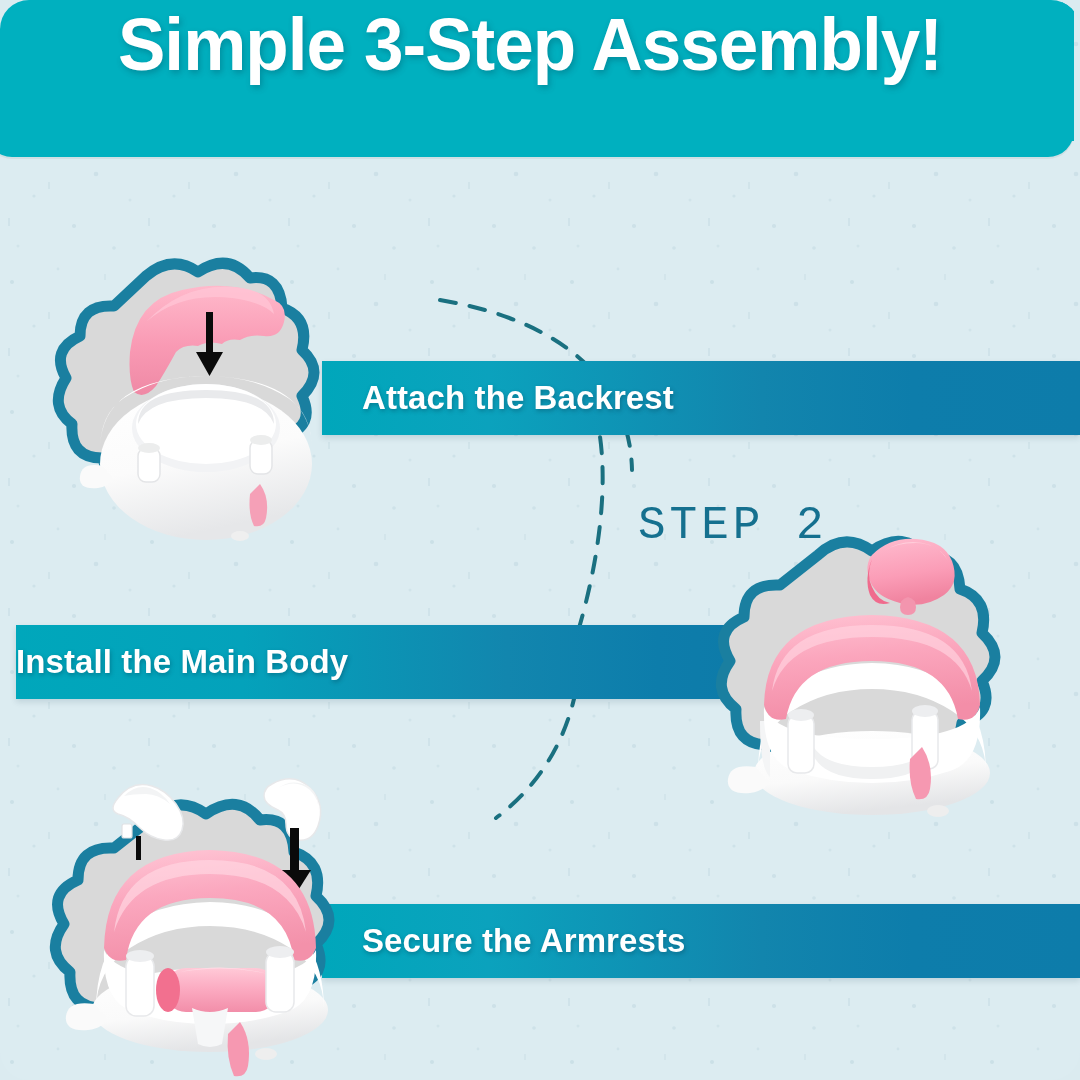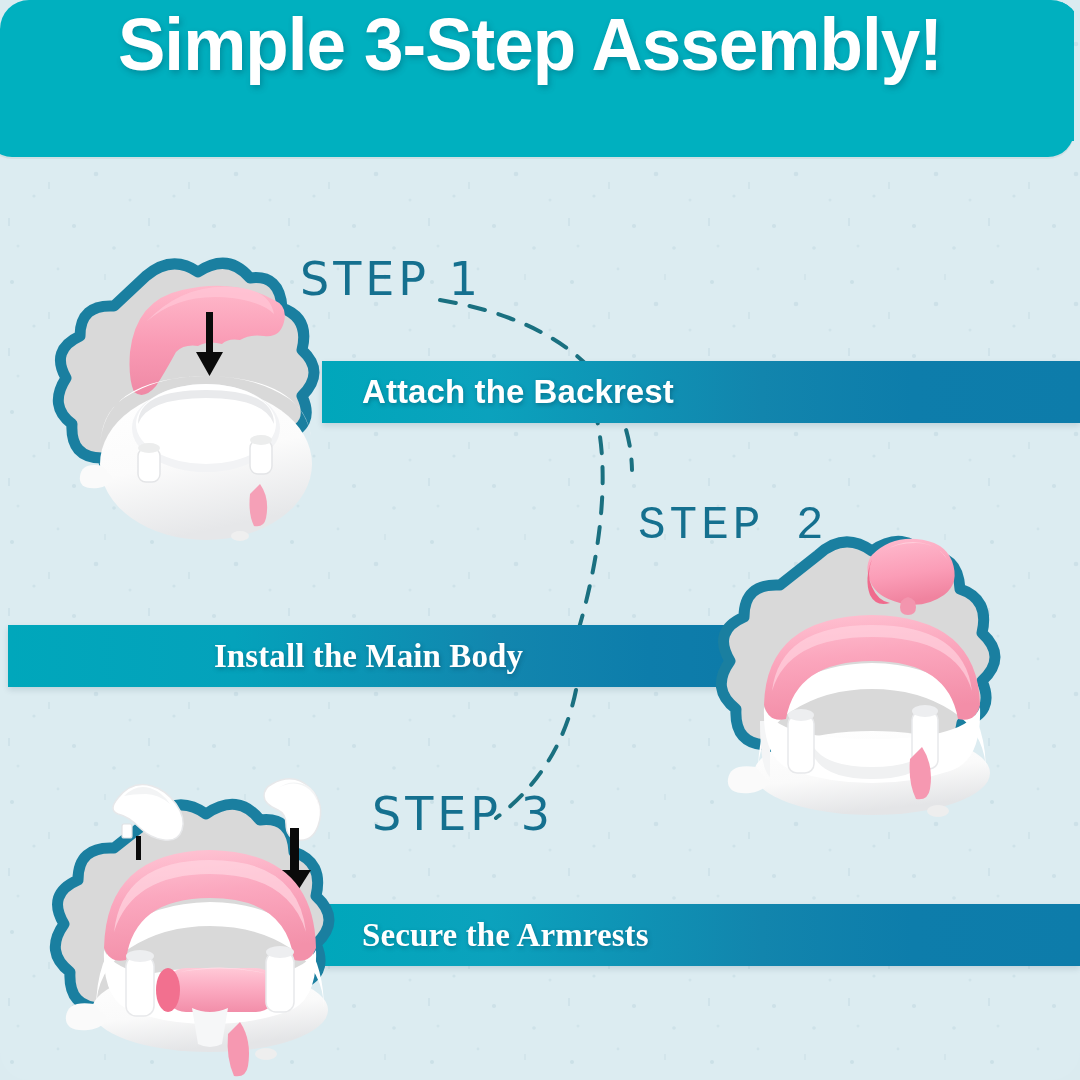"STEP 1" div.step-caption { html: <div> <span>STEP 1</span> </div> -> none }
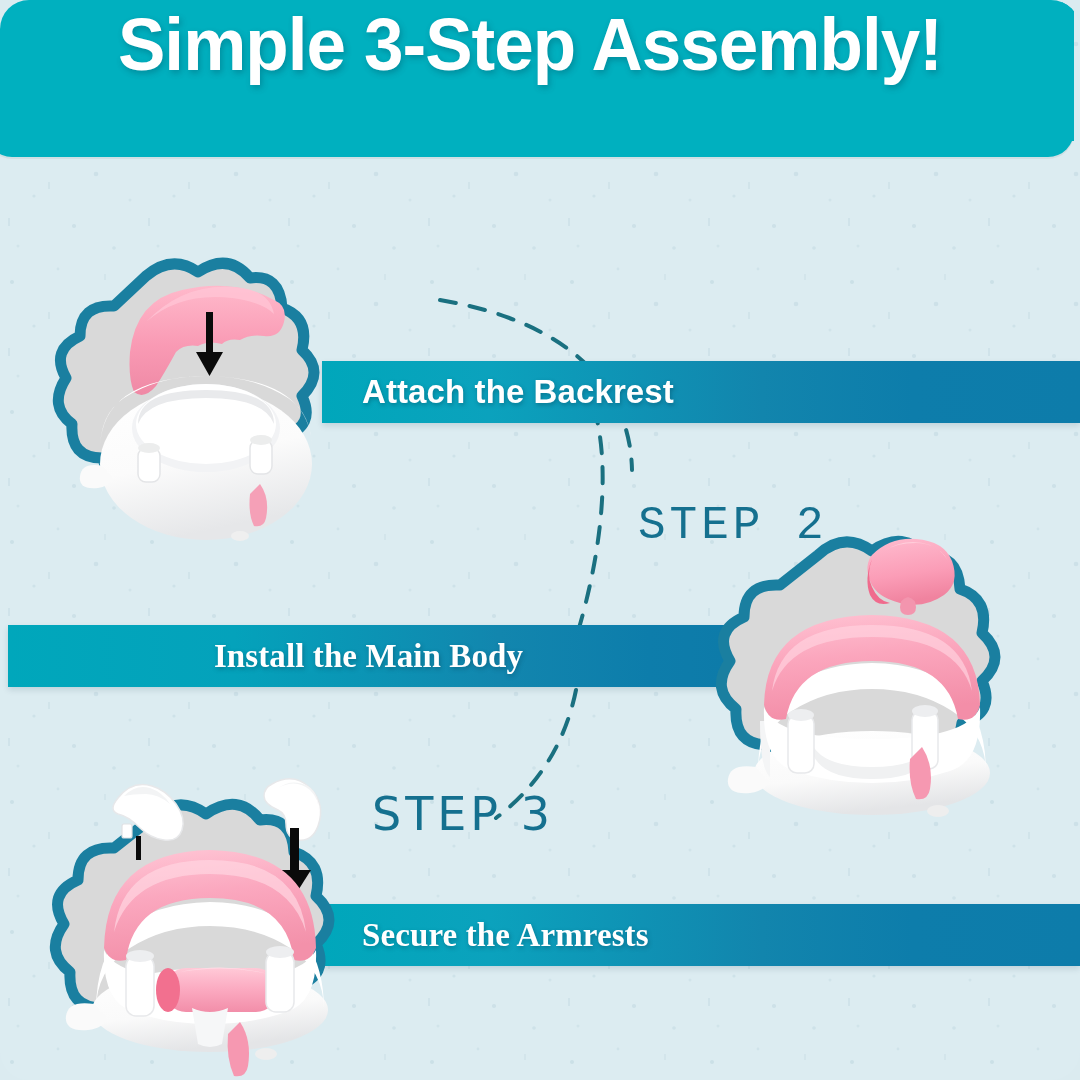"Attach the Backrest" .band { height: 62px -> 74px }
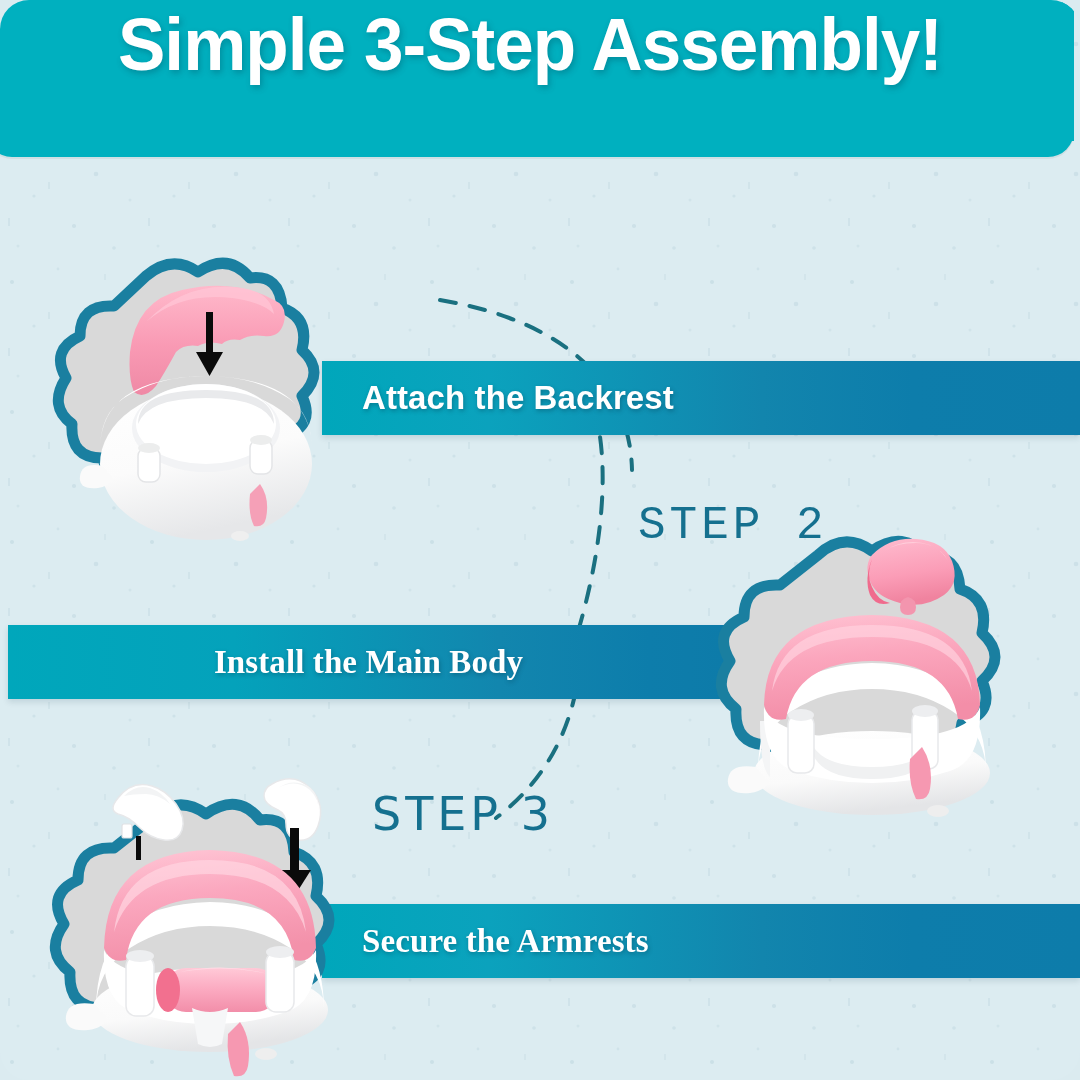"Install the Main Body" #band-2 { font-family: Liberation Serif, serif -> none; justify-content: center -> flex-start; left: 8px -> 16px }
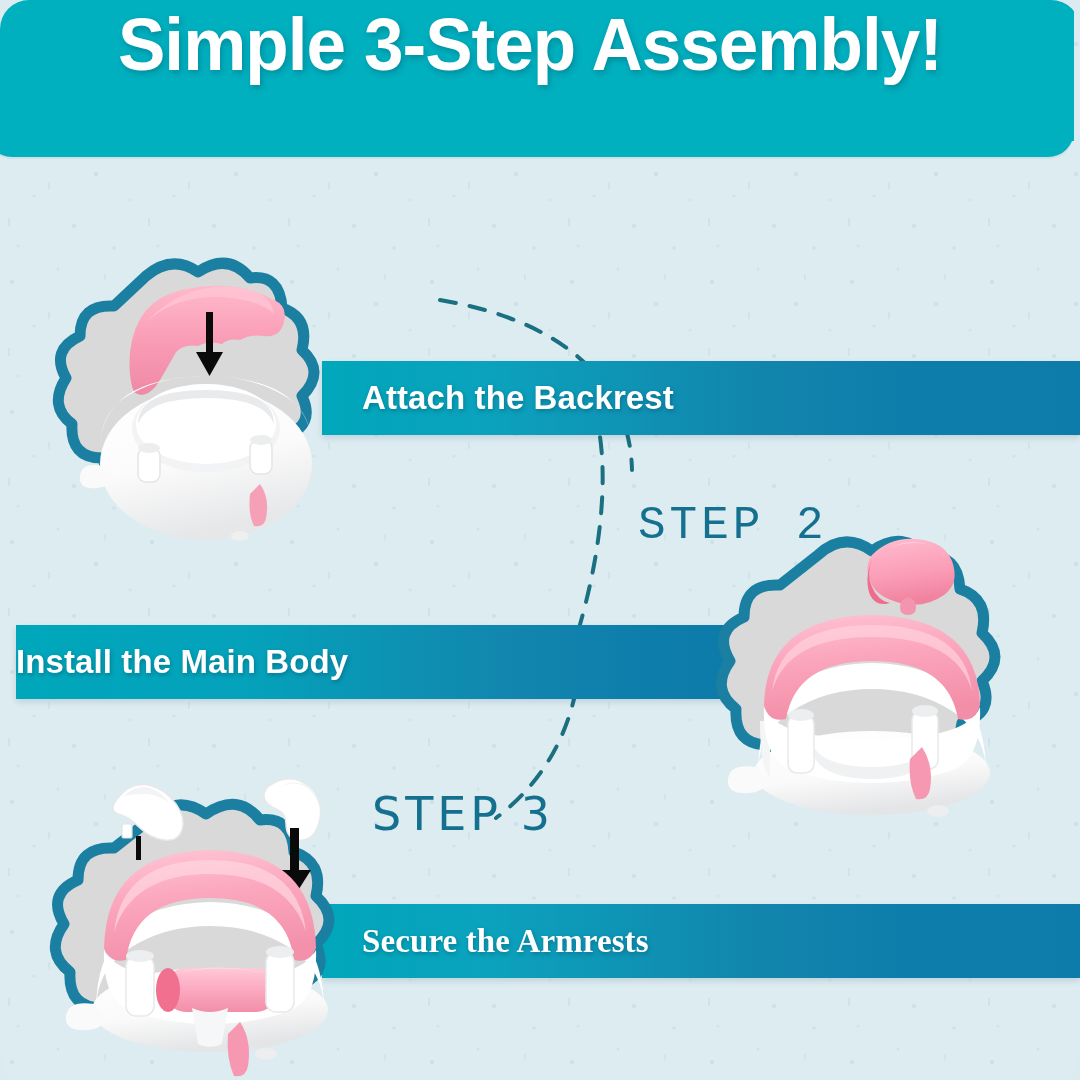"STEP 3" div.step-caption { html: <div> <span>STEP 3</span> </div> -> none }
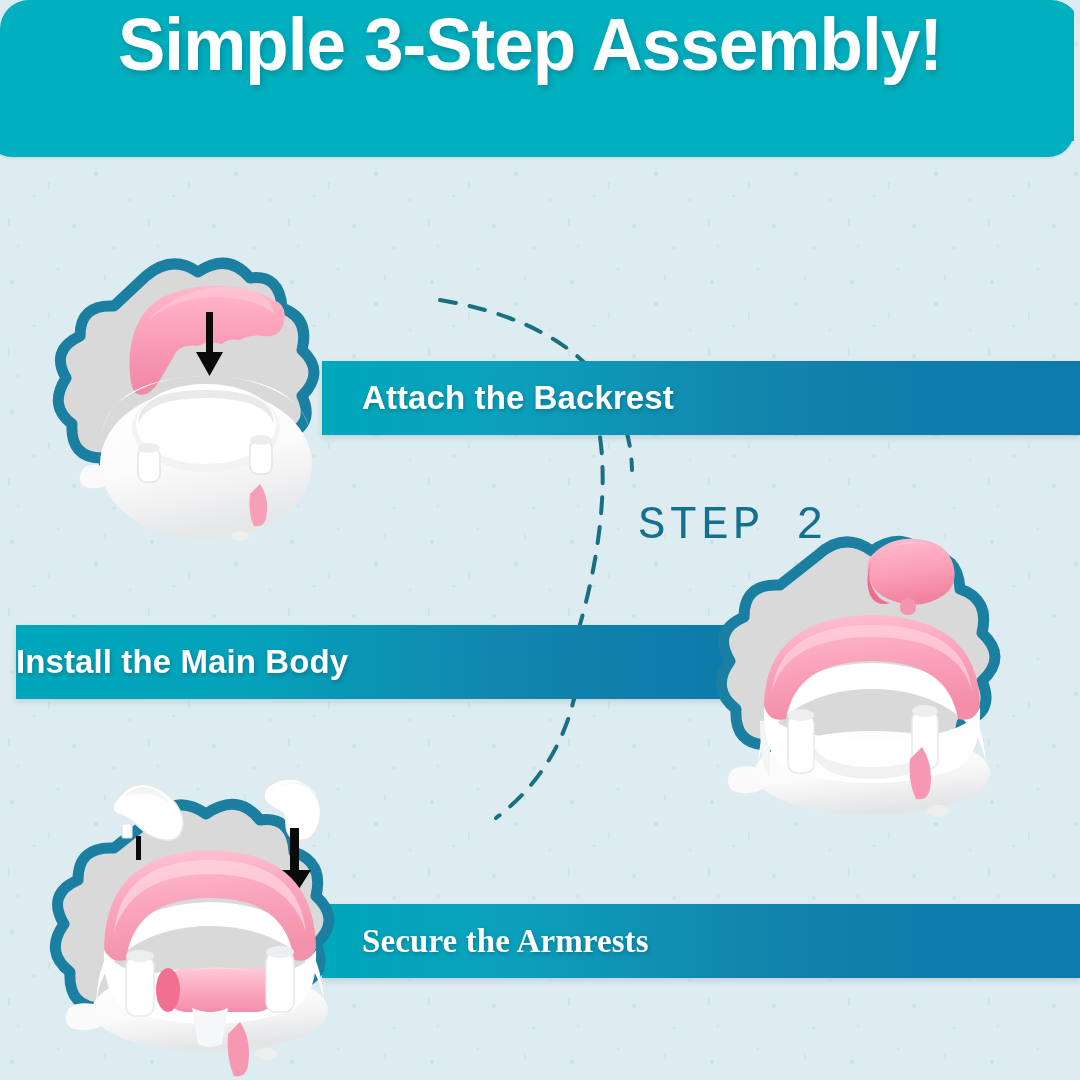"Secure the Armrests" #band-3 .band-label { font-family: Liberation Serif, serif -> none }
